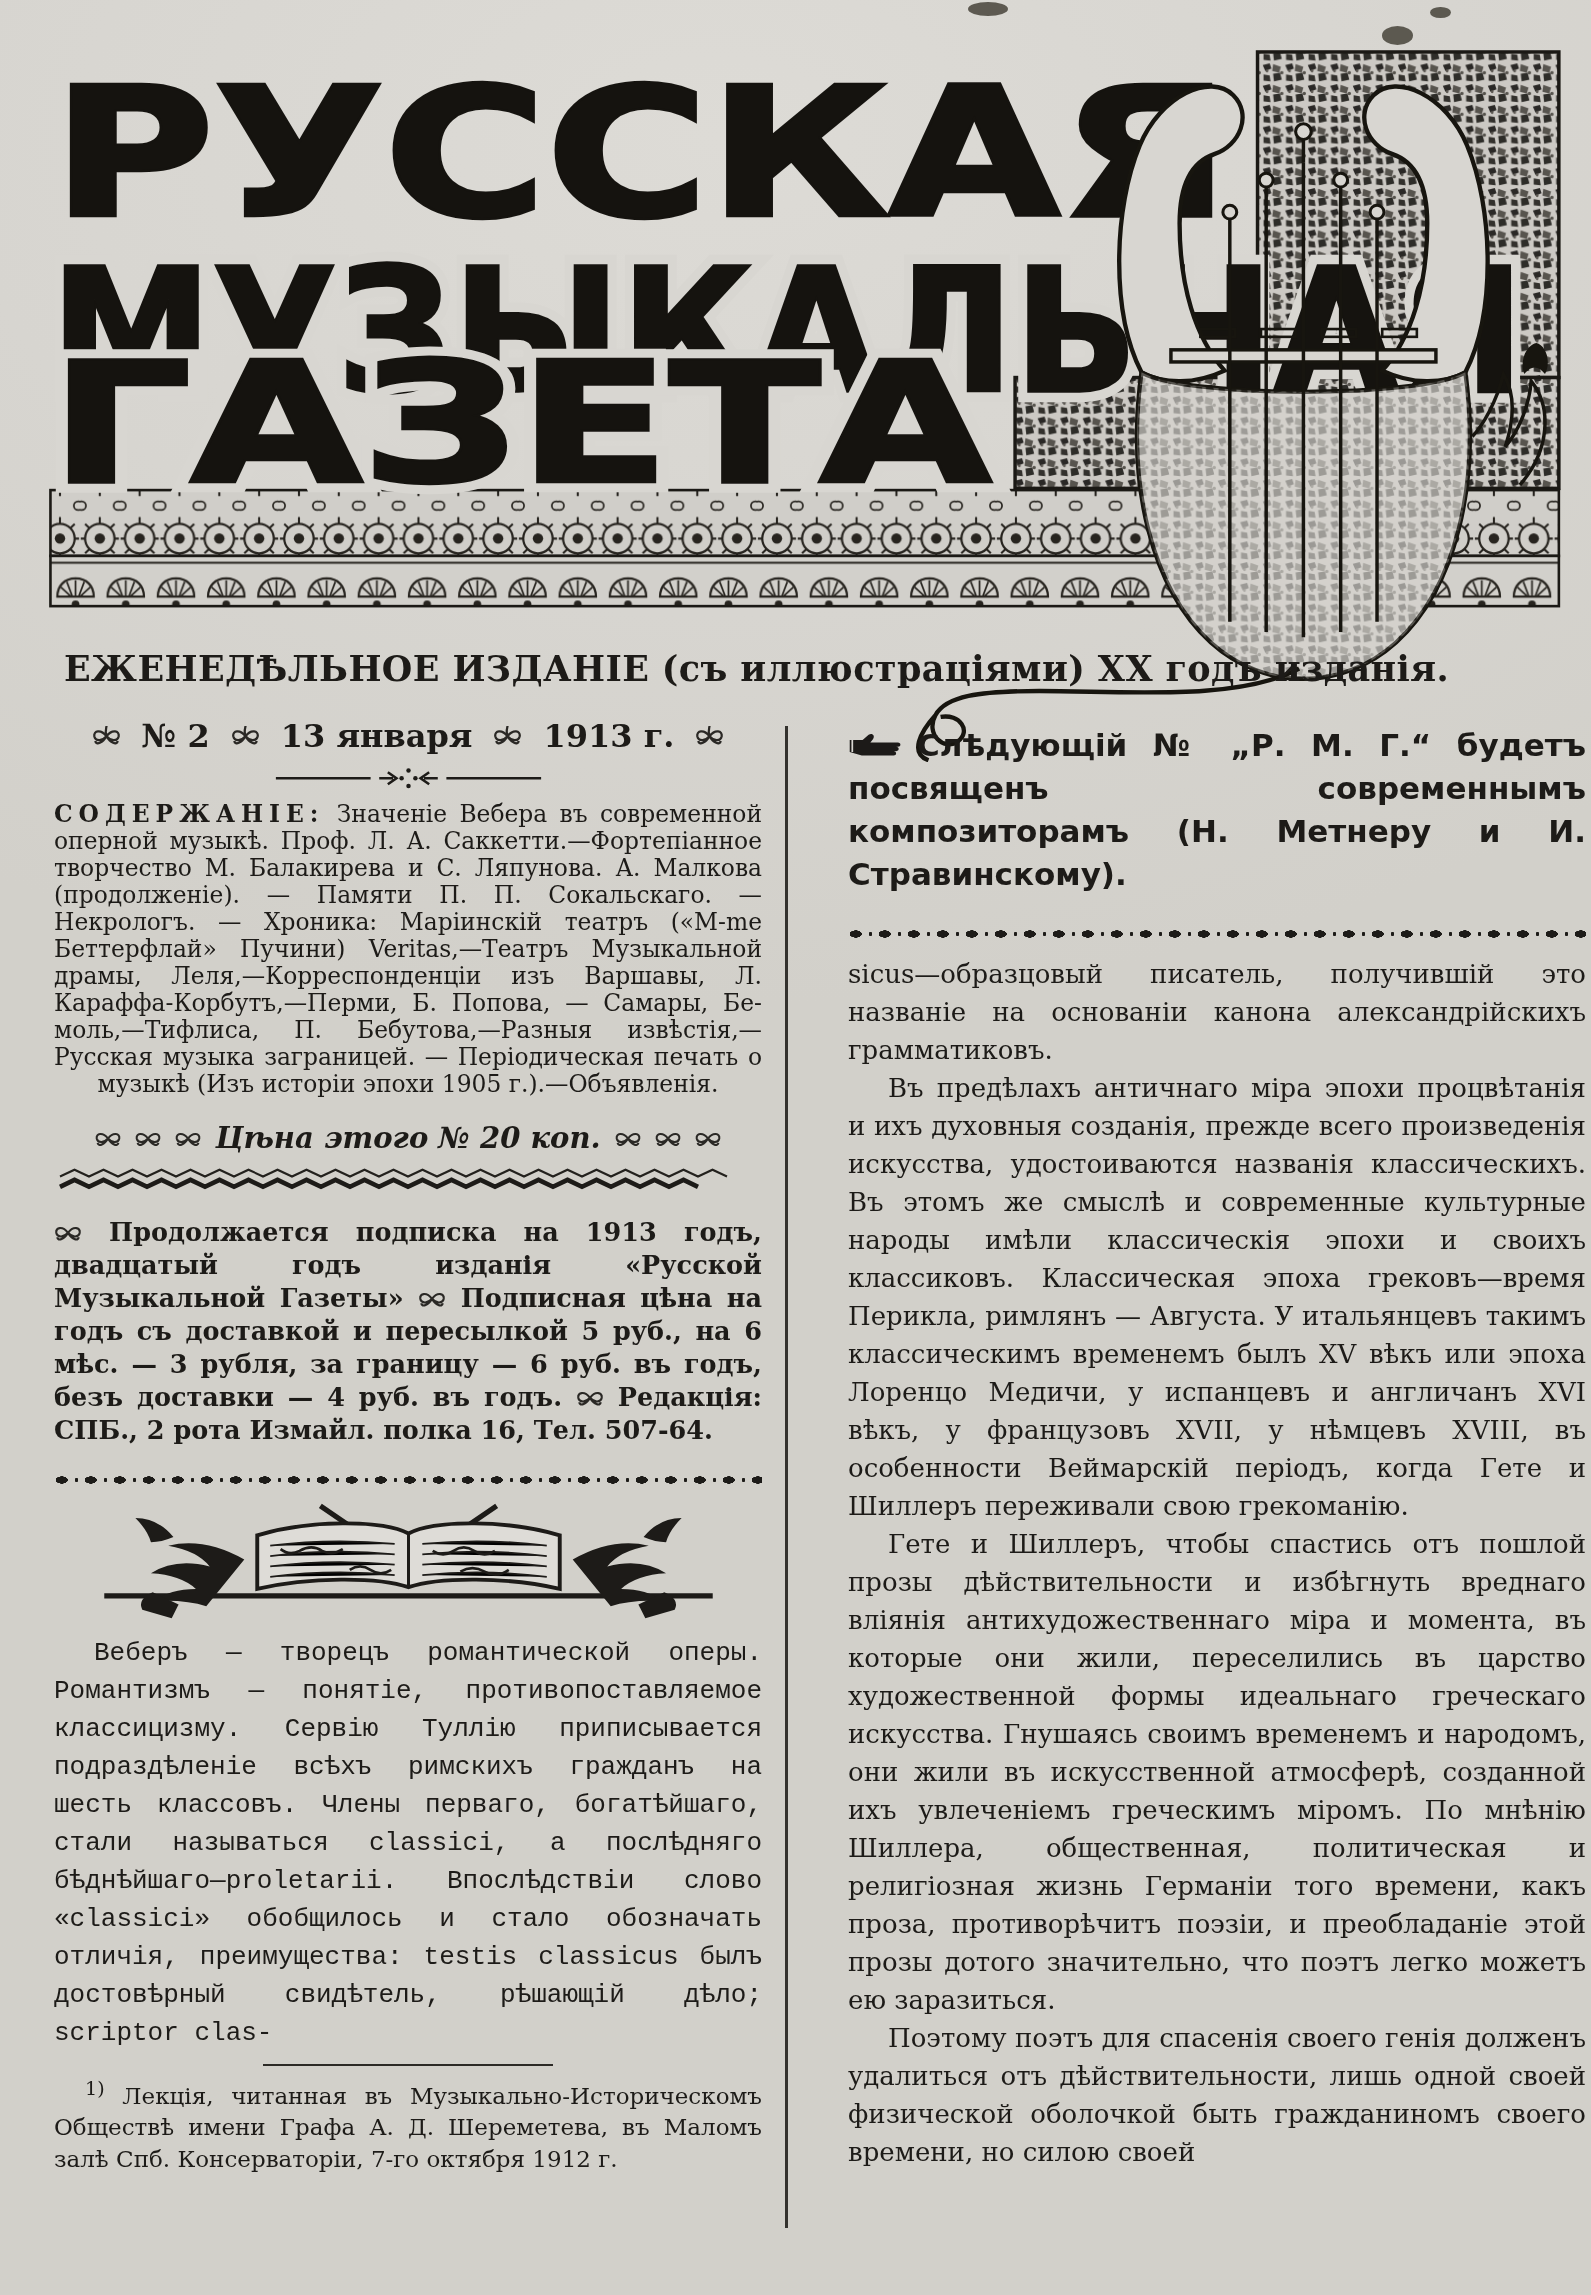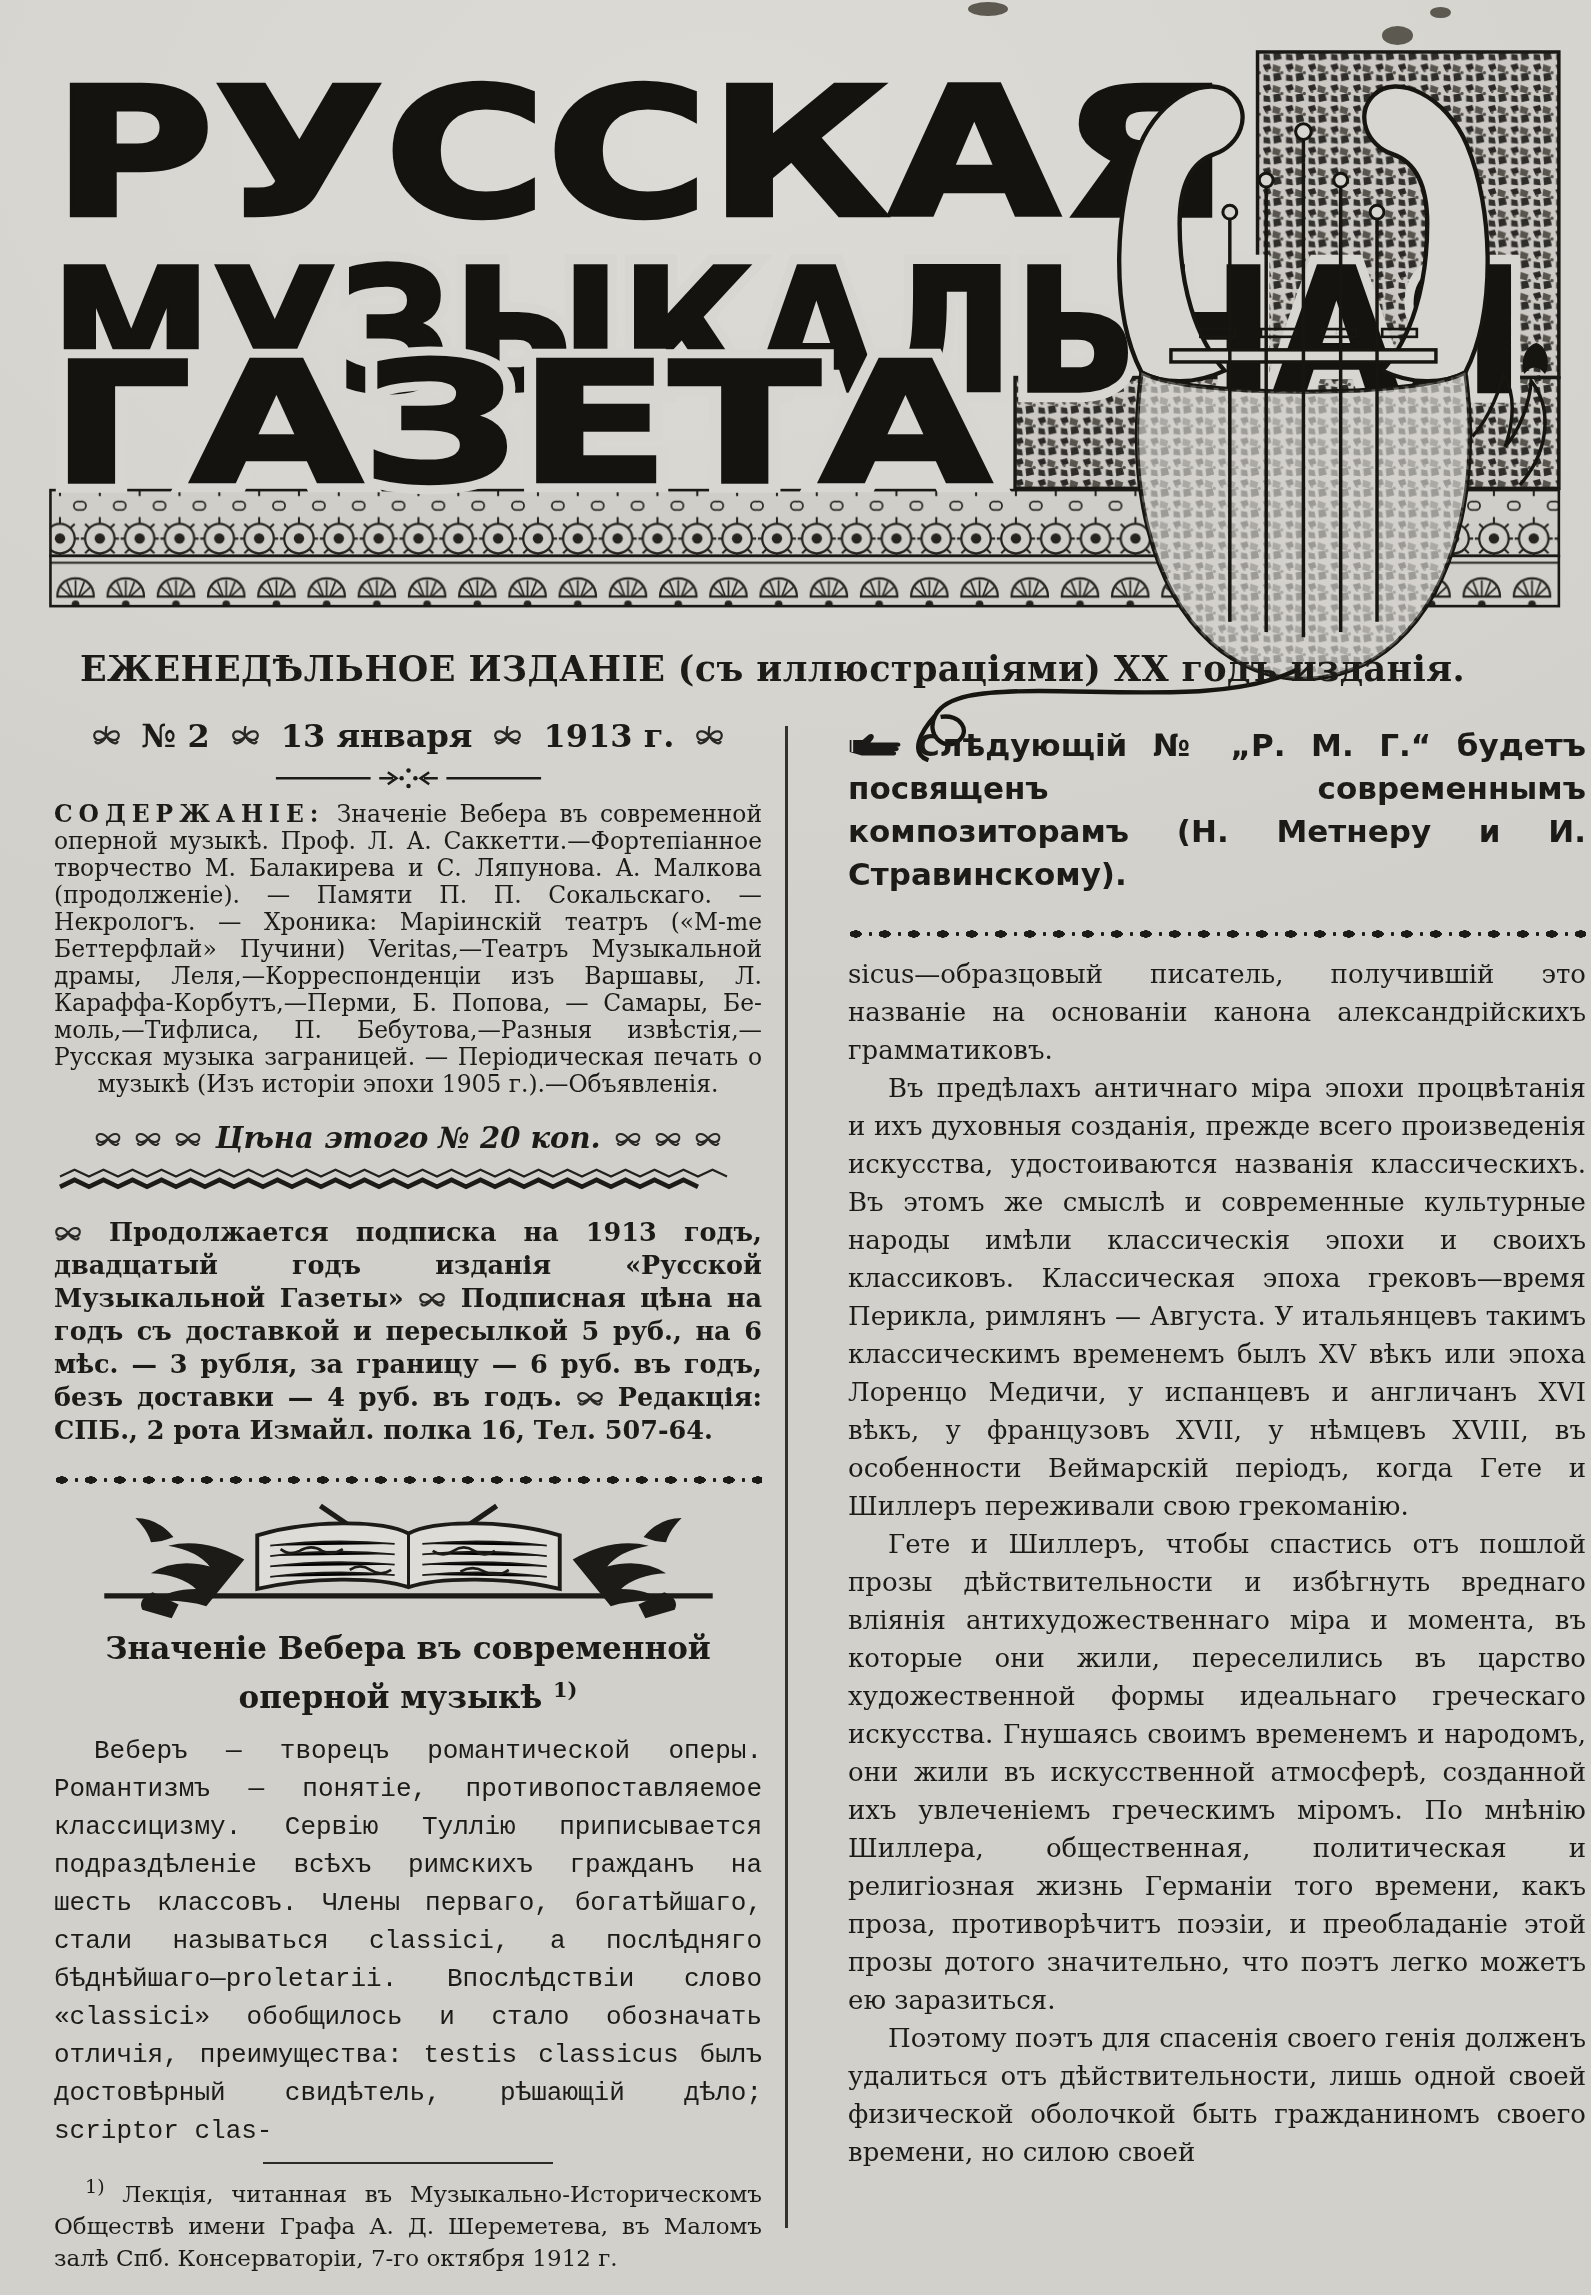"ЕЖЕНЕДѢЛЬНОЕ ИЗДАНІЕ (съ иллюстраціями)" .subtitle { left: 80px -> 64px }
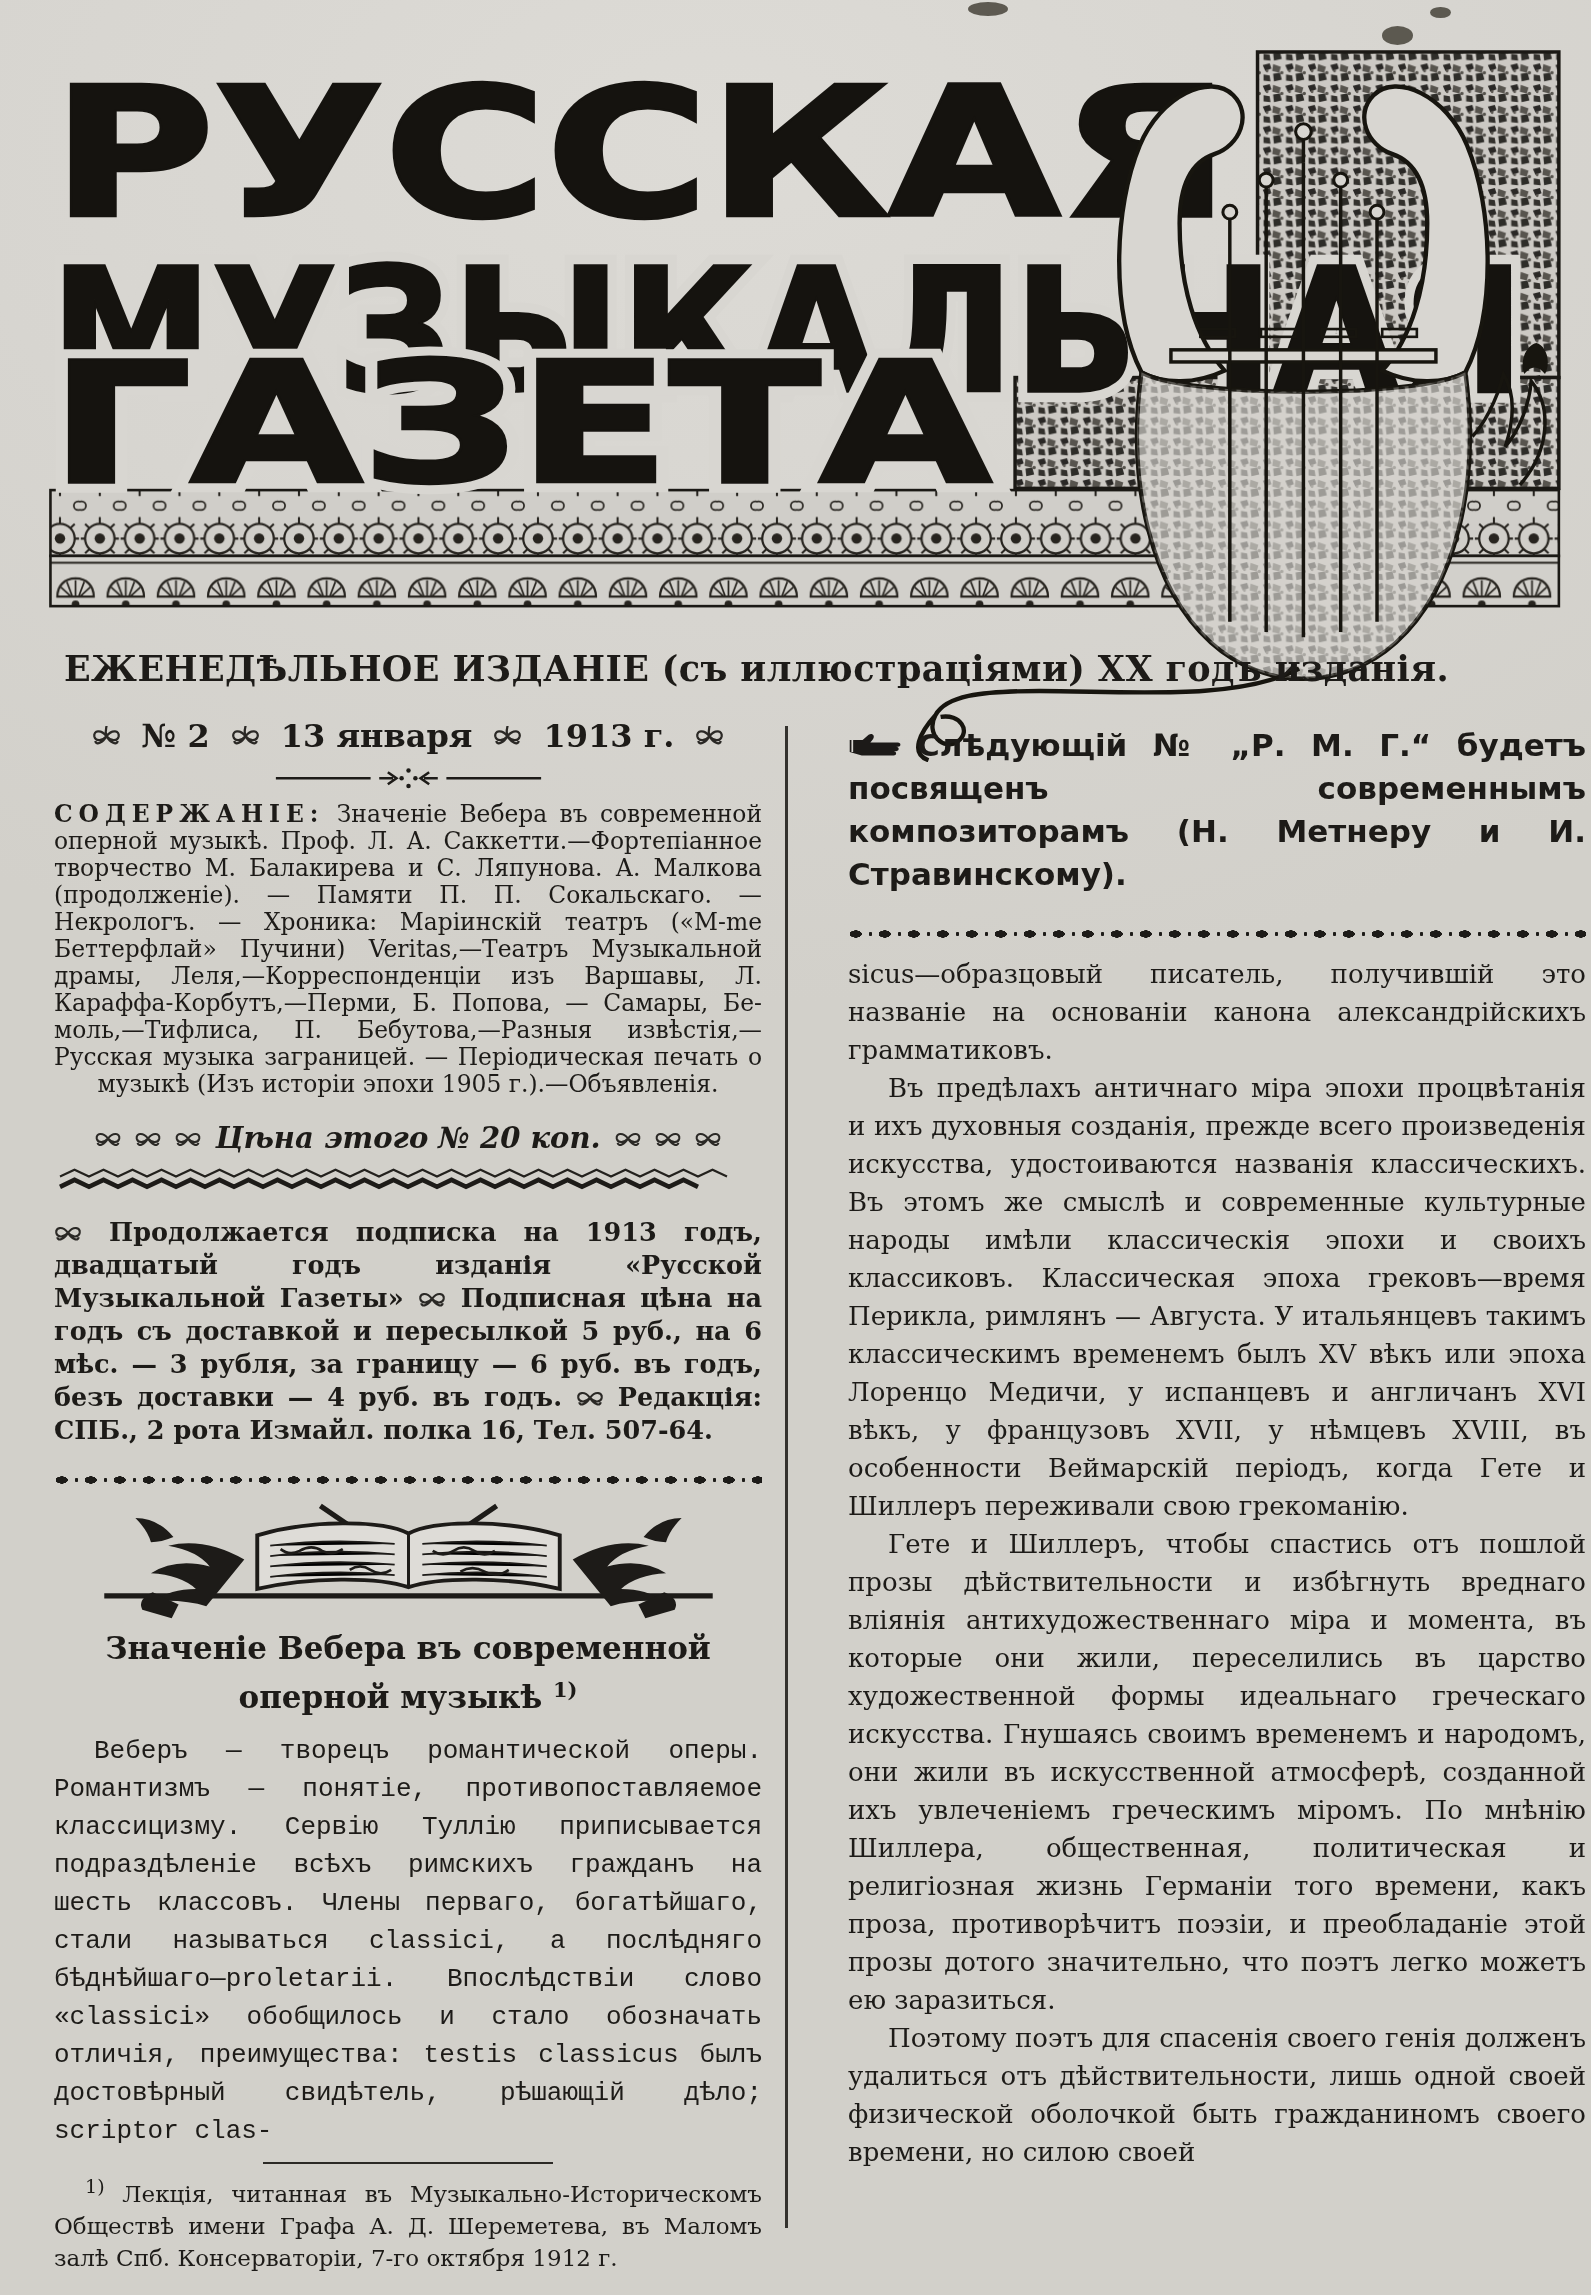"Значеніе Вебера въ современной оперной музыкѣ" h1.article-title { html: <h1><span>Значеніе Вебера въ современной оперной музыкѣ</span> <sup>1)</sup></h1> -> none }
